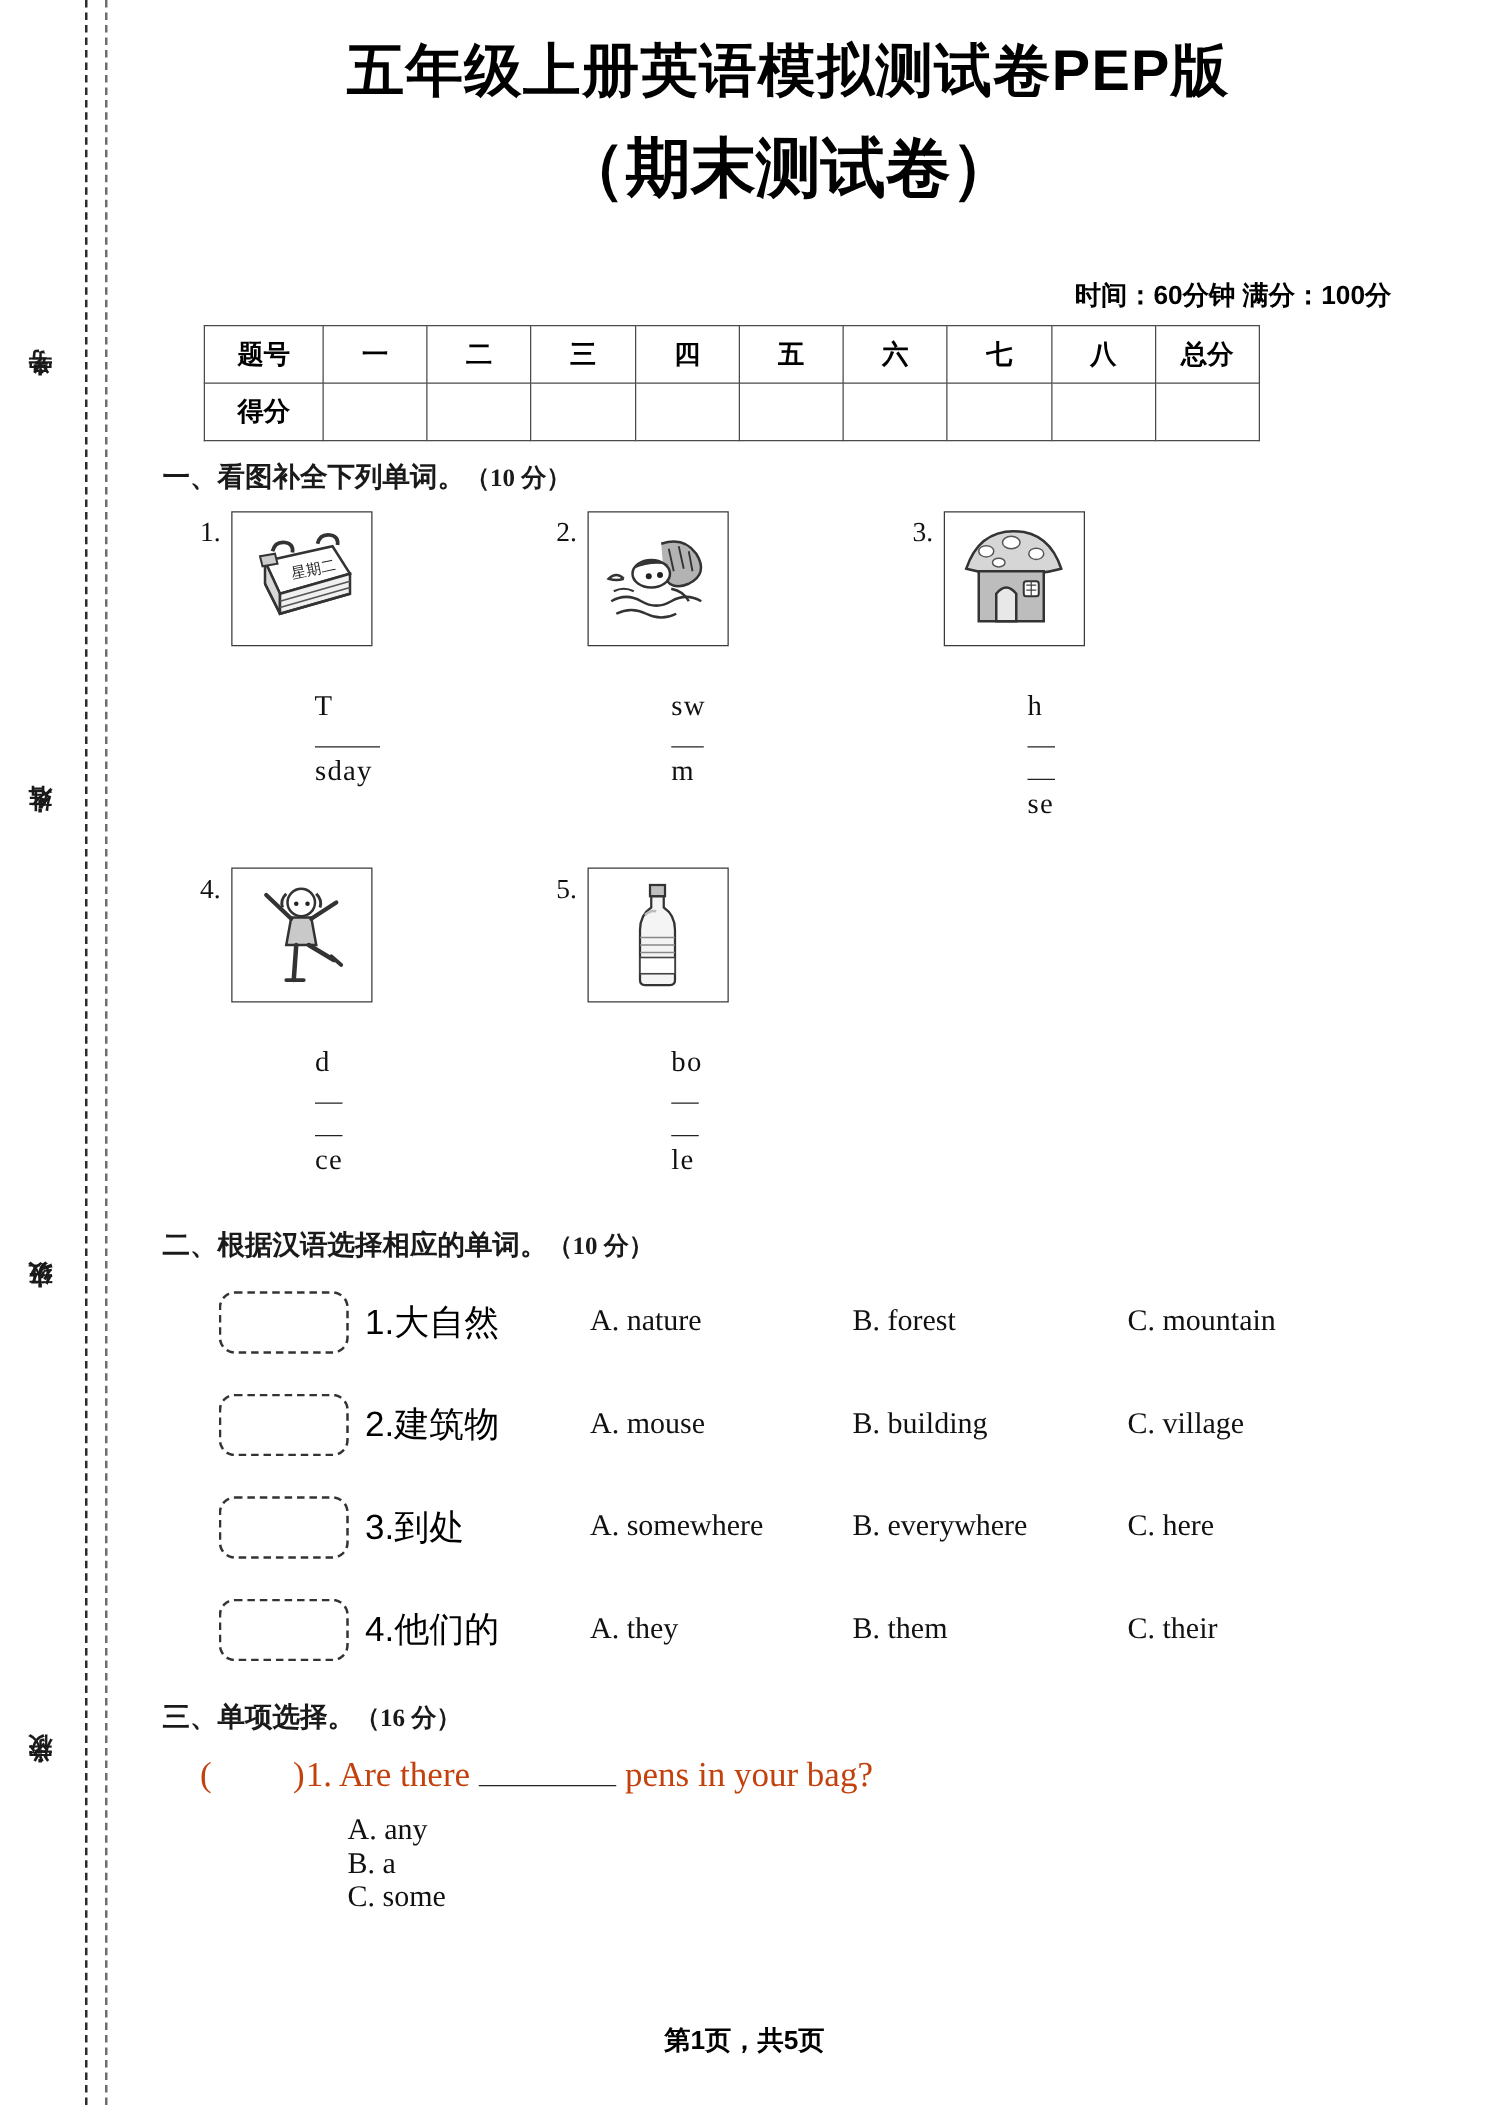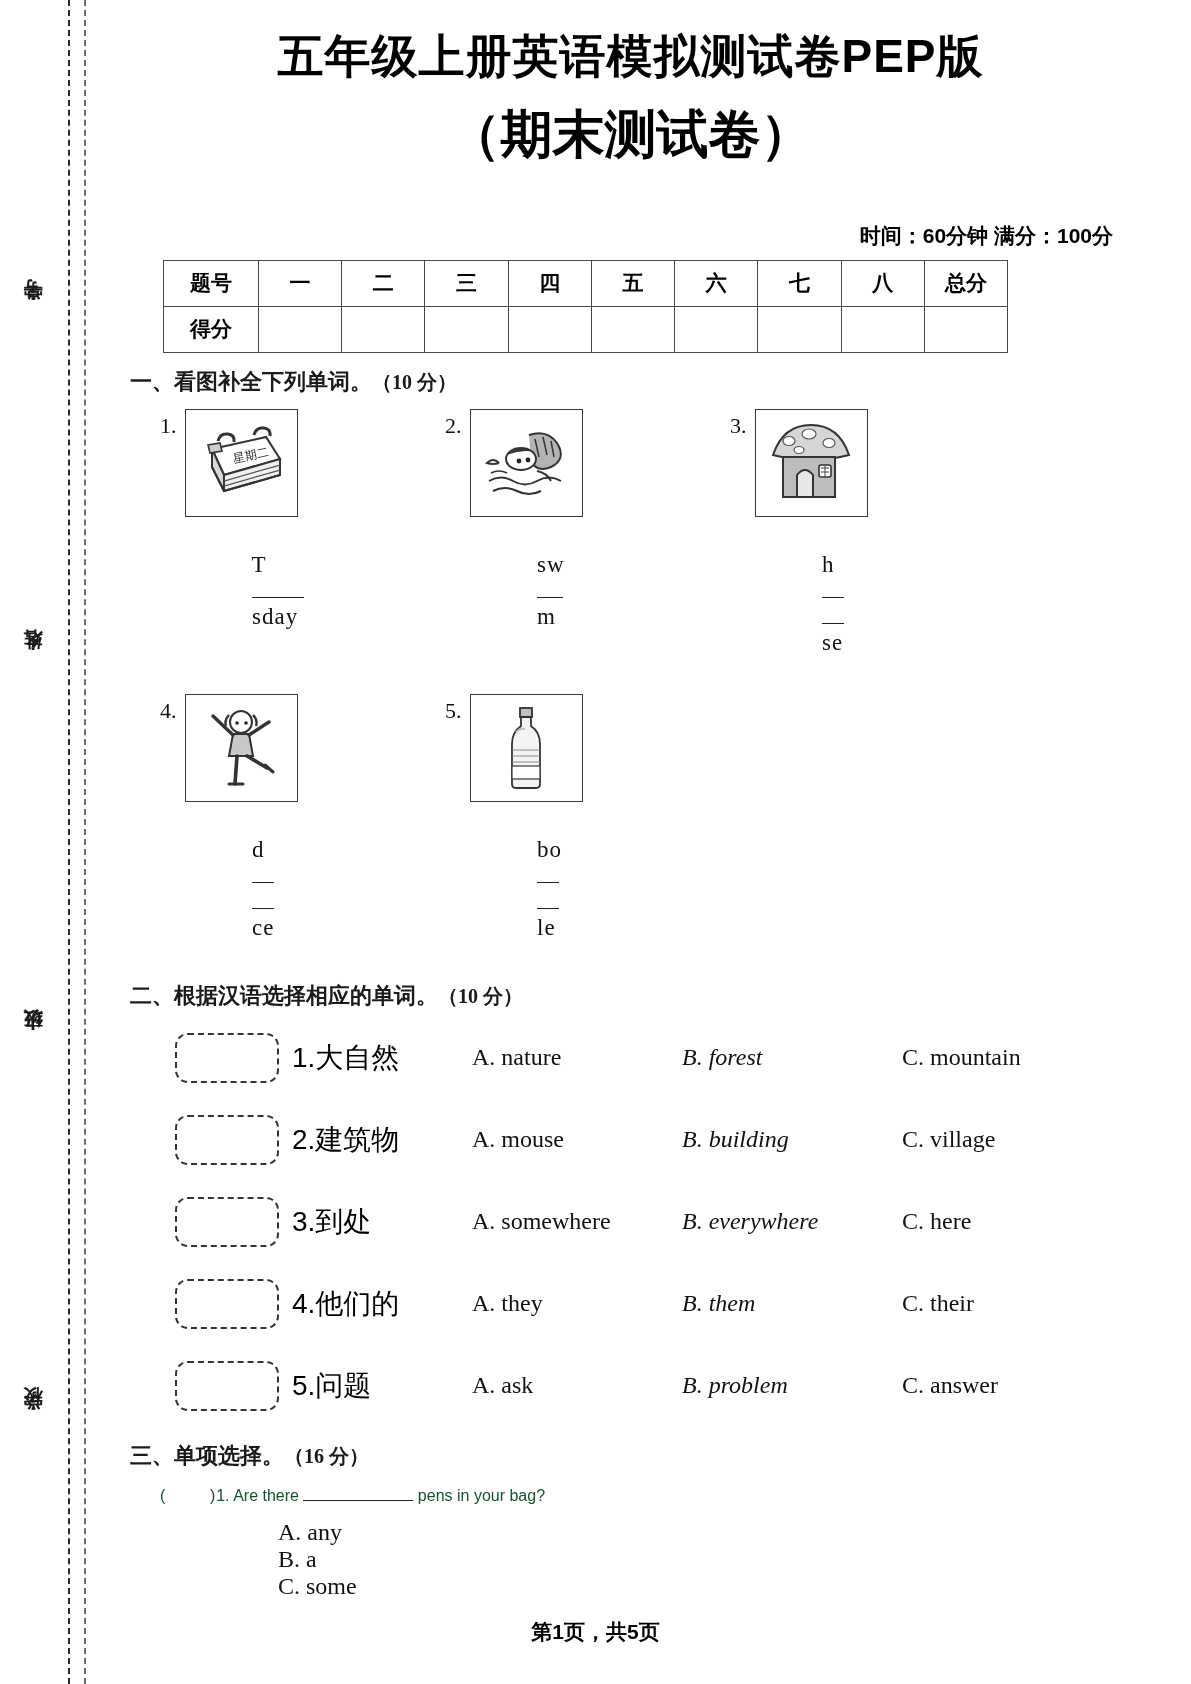"B. forest" .opt.b { font-style: italic -> none }
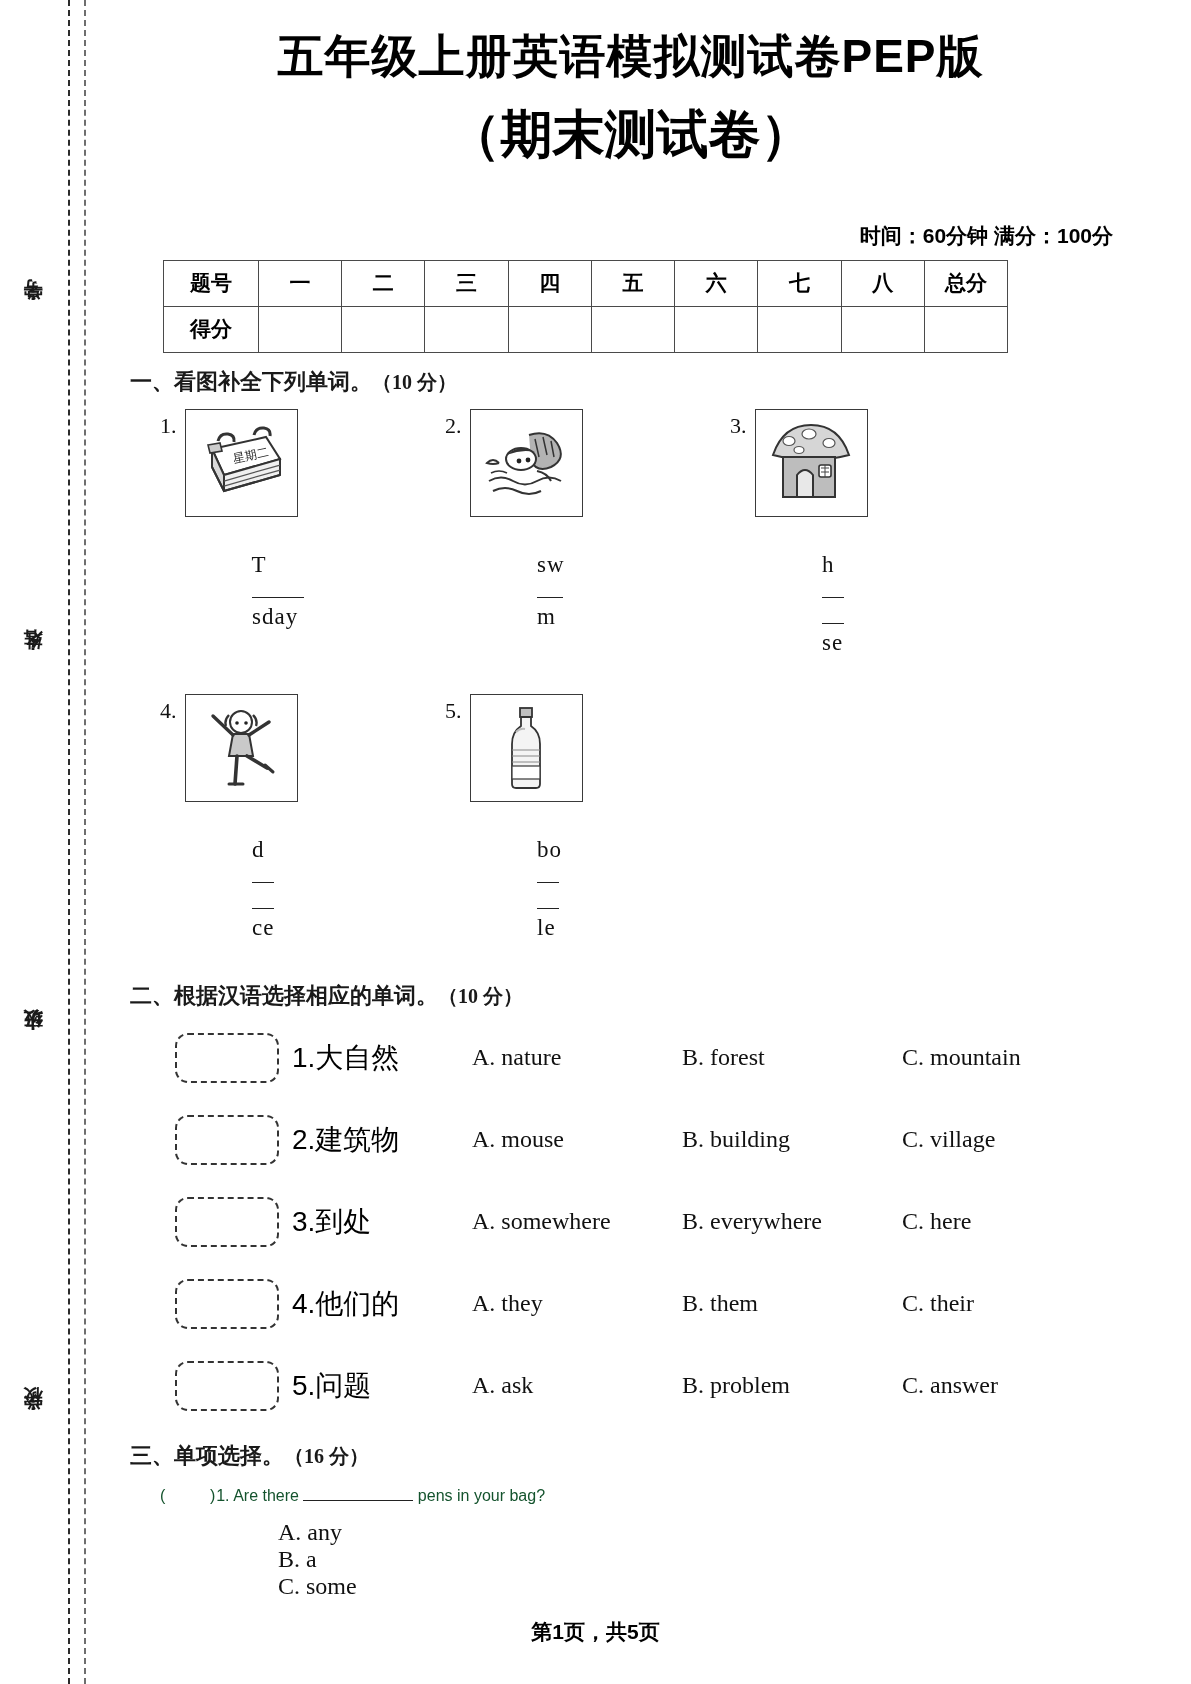"5.问题" div.choice-row { html: <div> <div></div> <div><span>5.</span><span>问题</span></div> <div>A. ask</div> <div>B. problem</div> <div>C. answer</div> </div> -> none }
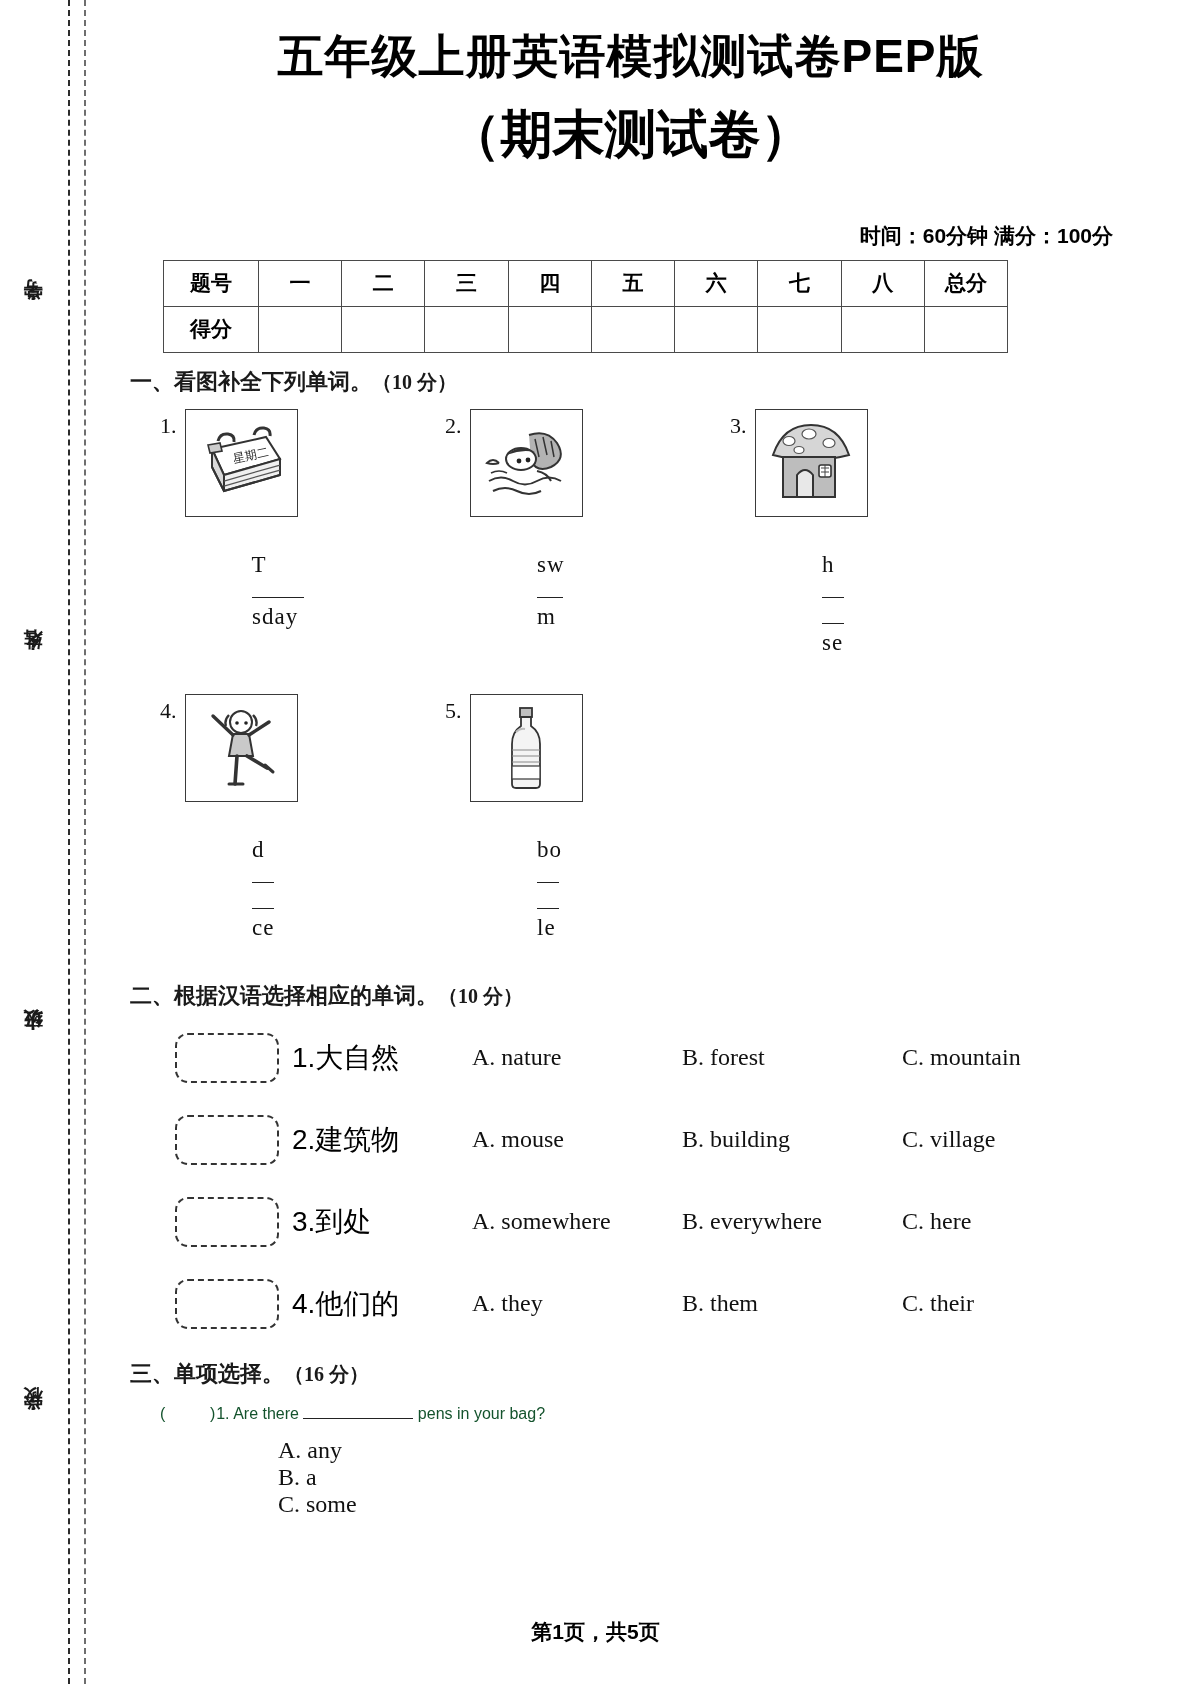"( )1. Are there pens" .sc-stem { color: #14532d -> #c2410c; font-family: Liberation Sans, sans-serif -> Liberation Serif, serif; font-size: 16px -> 28px }
